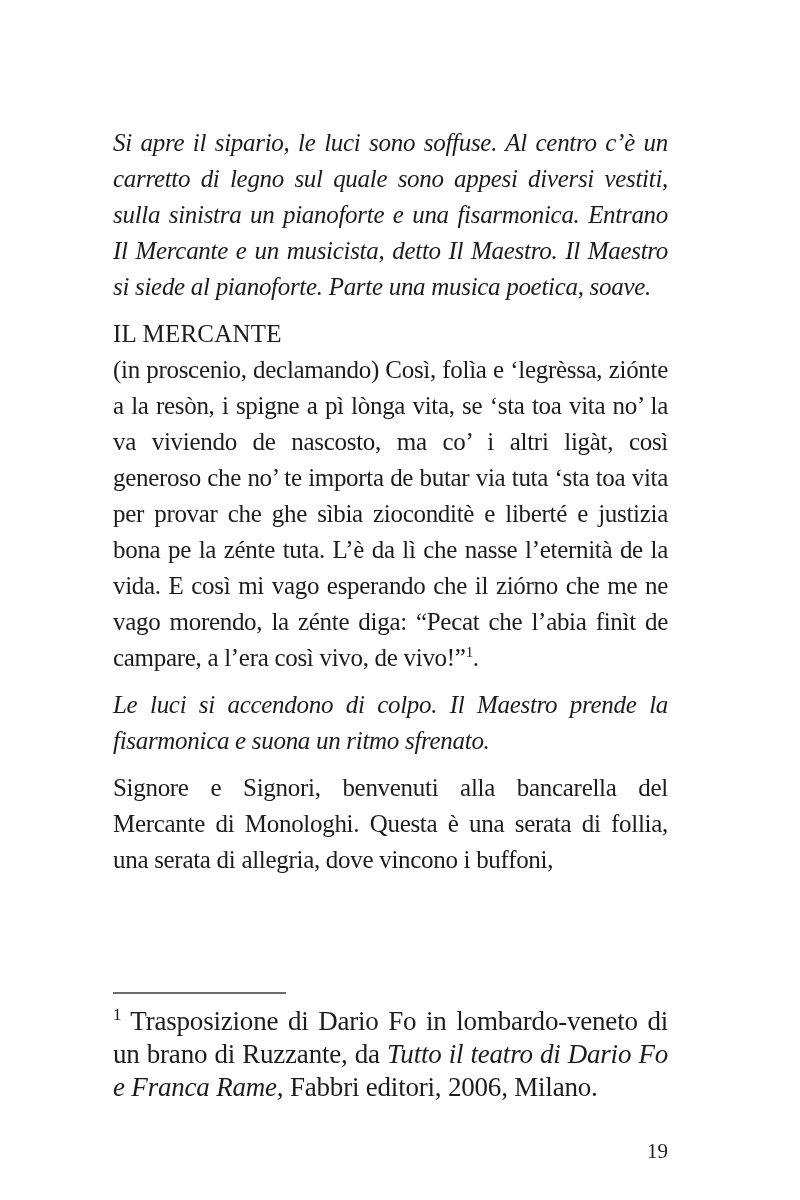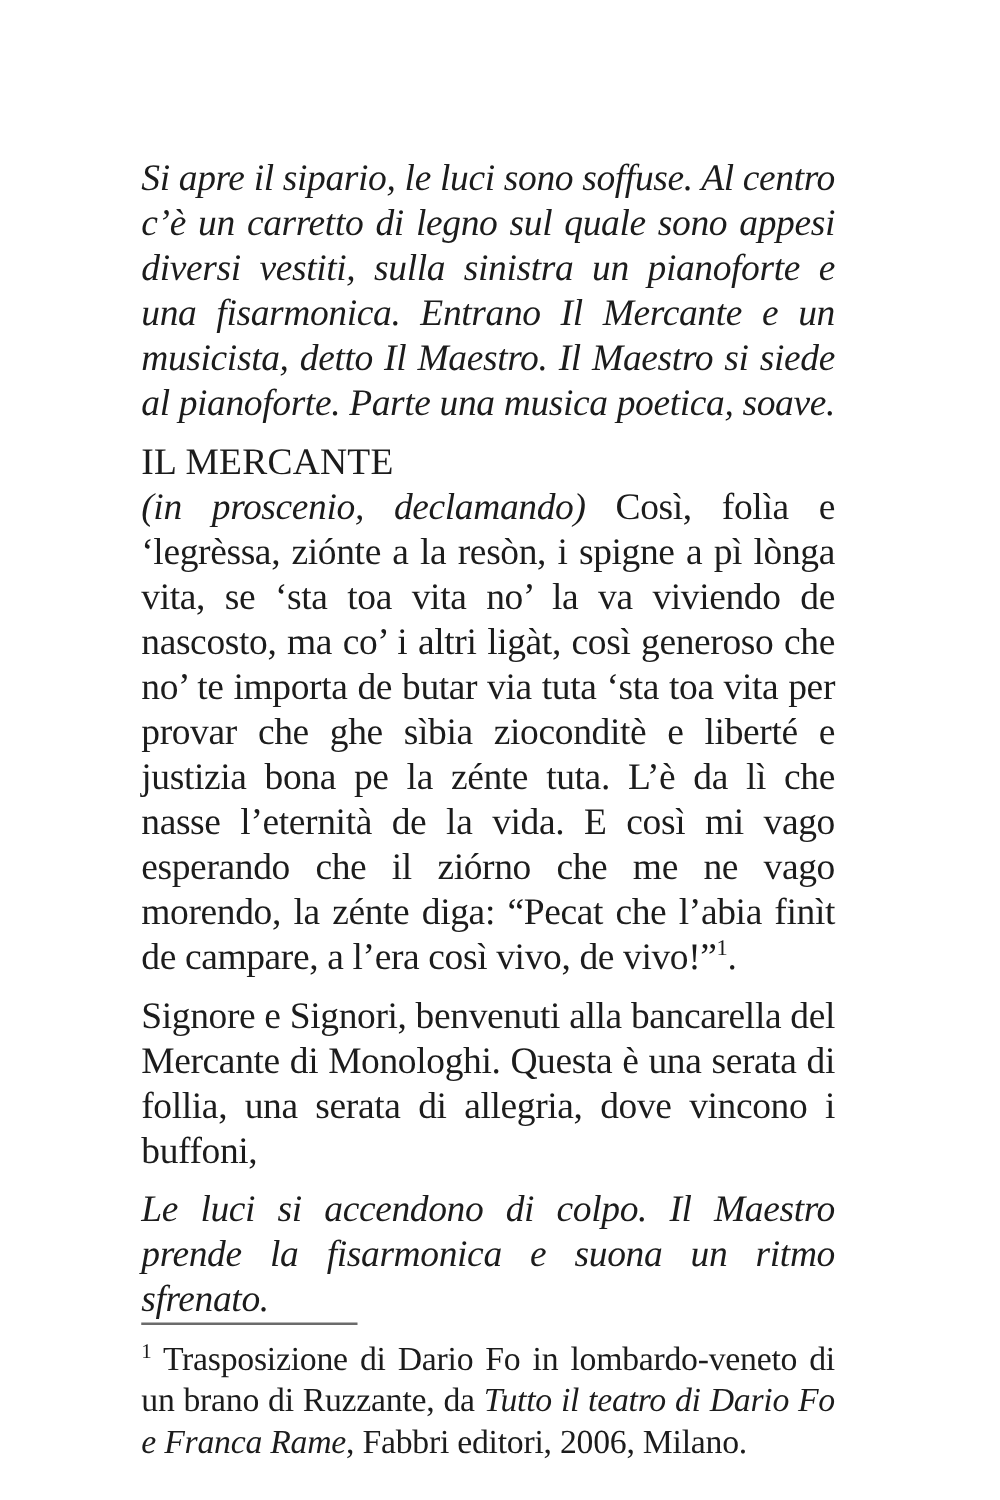"Si apre il sipario, le" .main-text { font-size: 30px -> 25px }
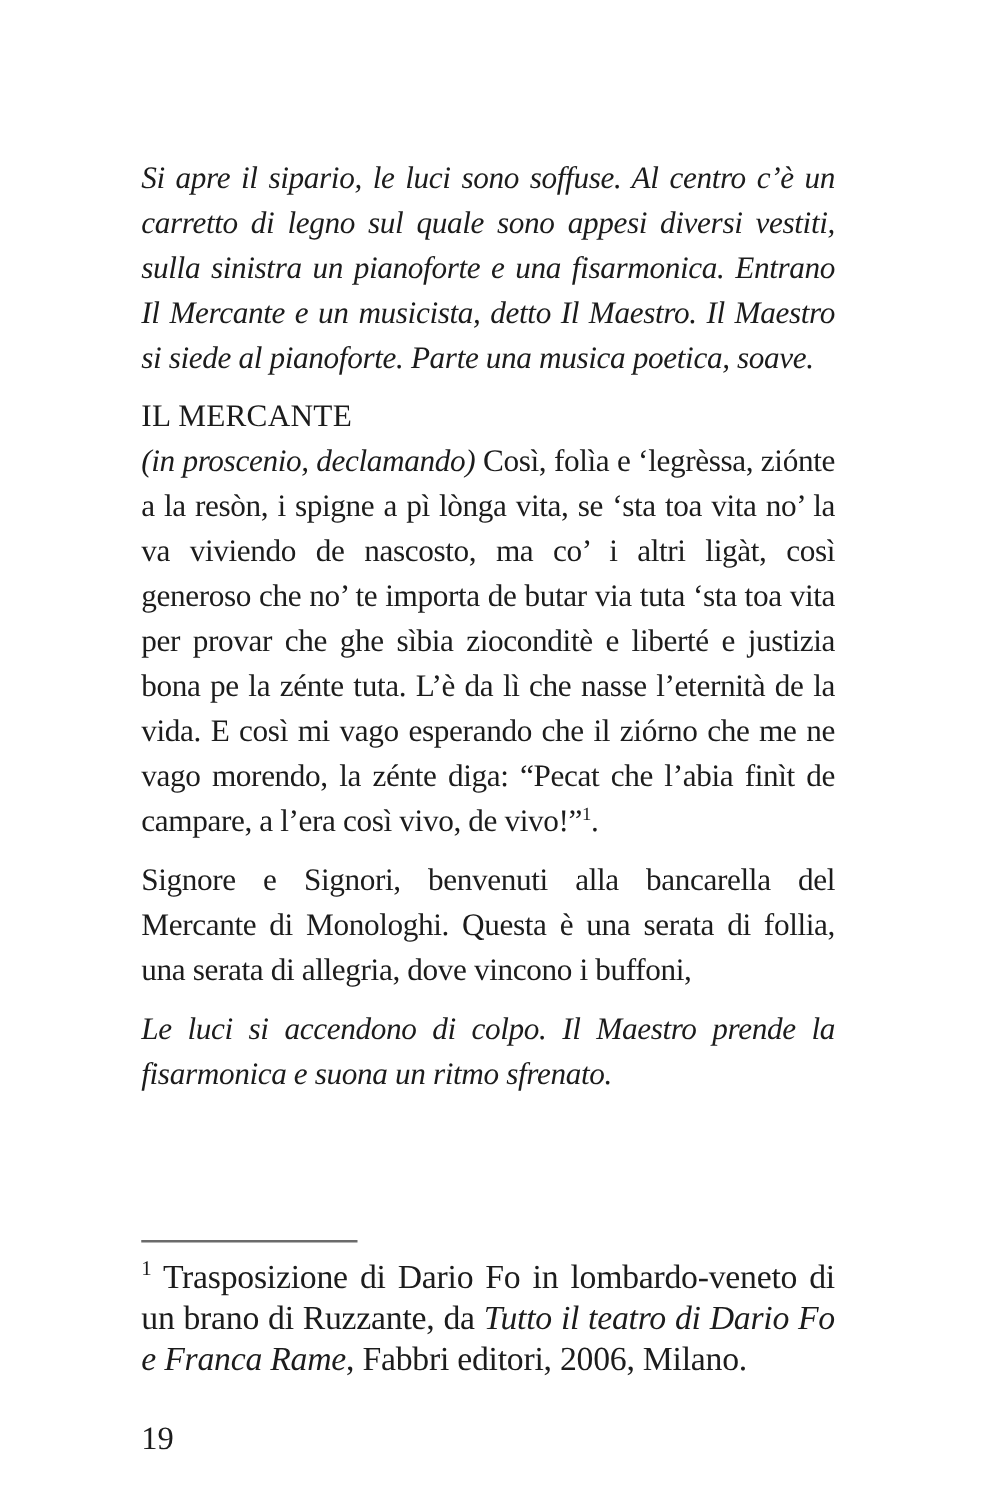"(in proscenio, declamando)" .italic-inline { font-style: italic -> none }
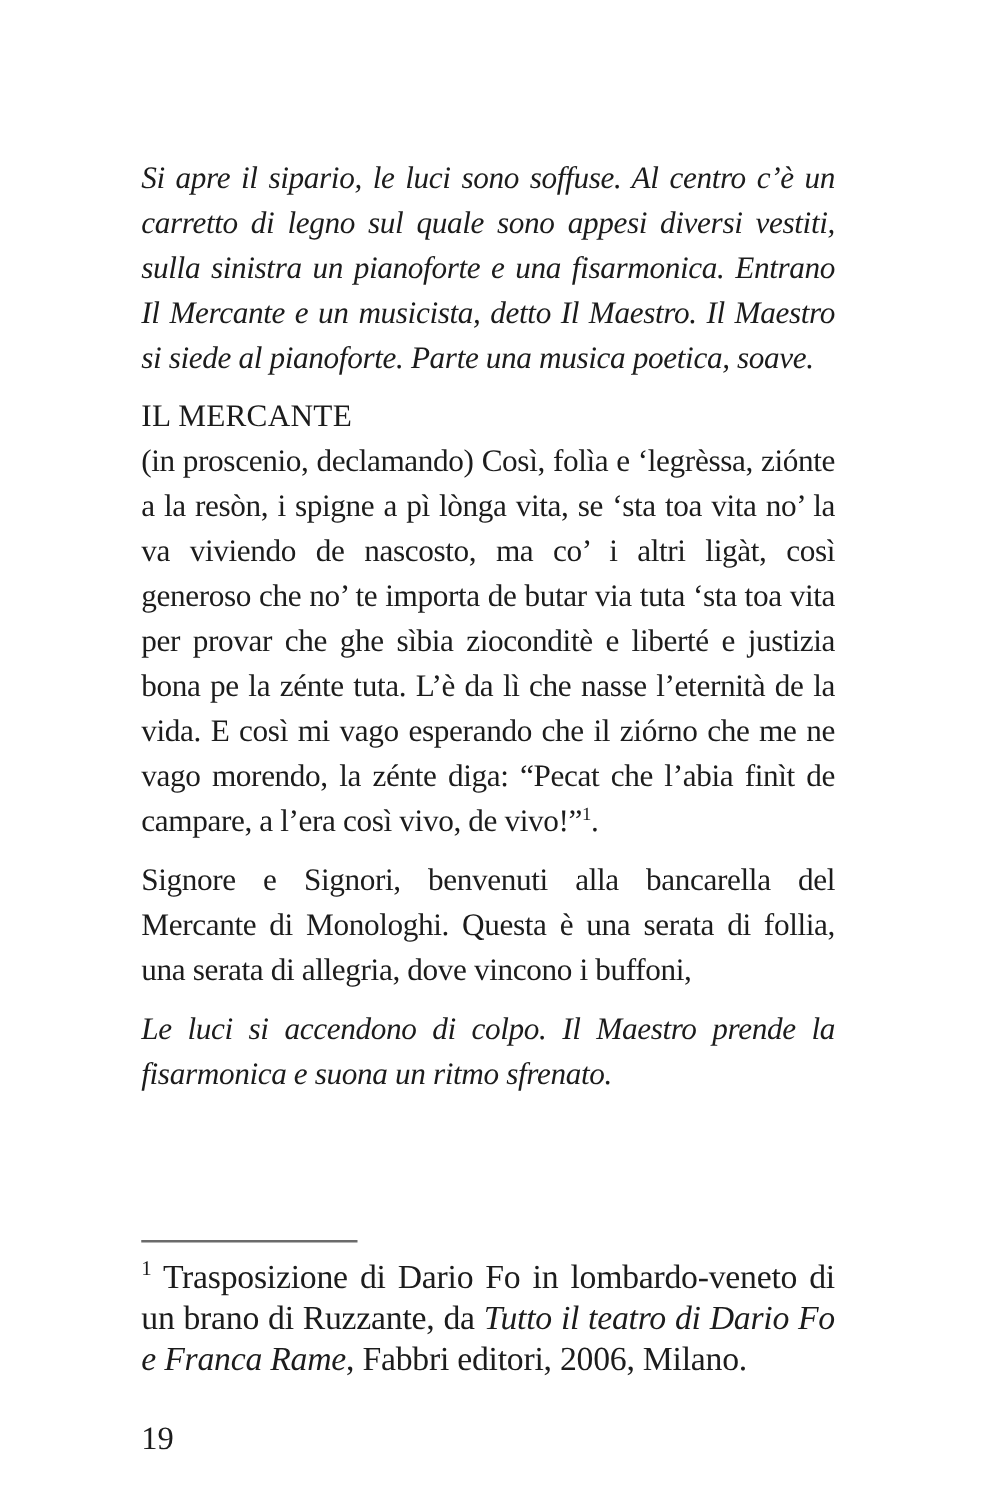"Signore e Signori, benvenuti alla" p.block { order: before "Le luci si accendono di" -> after "Le luci si accendono di" }
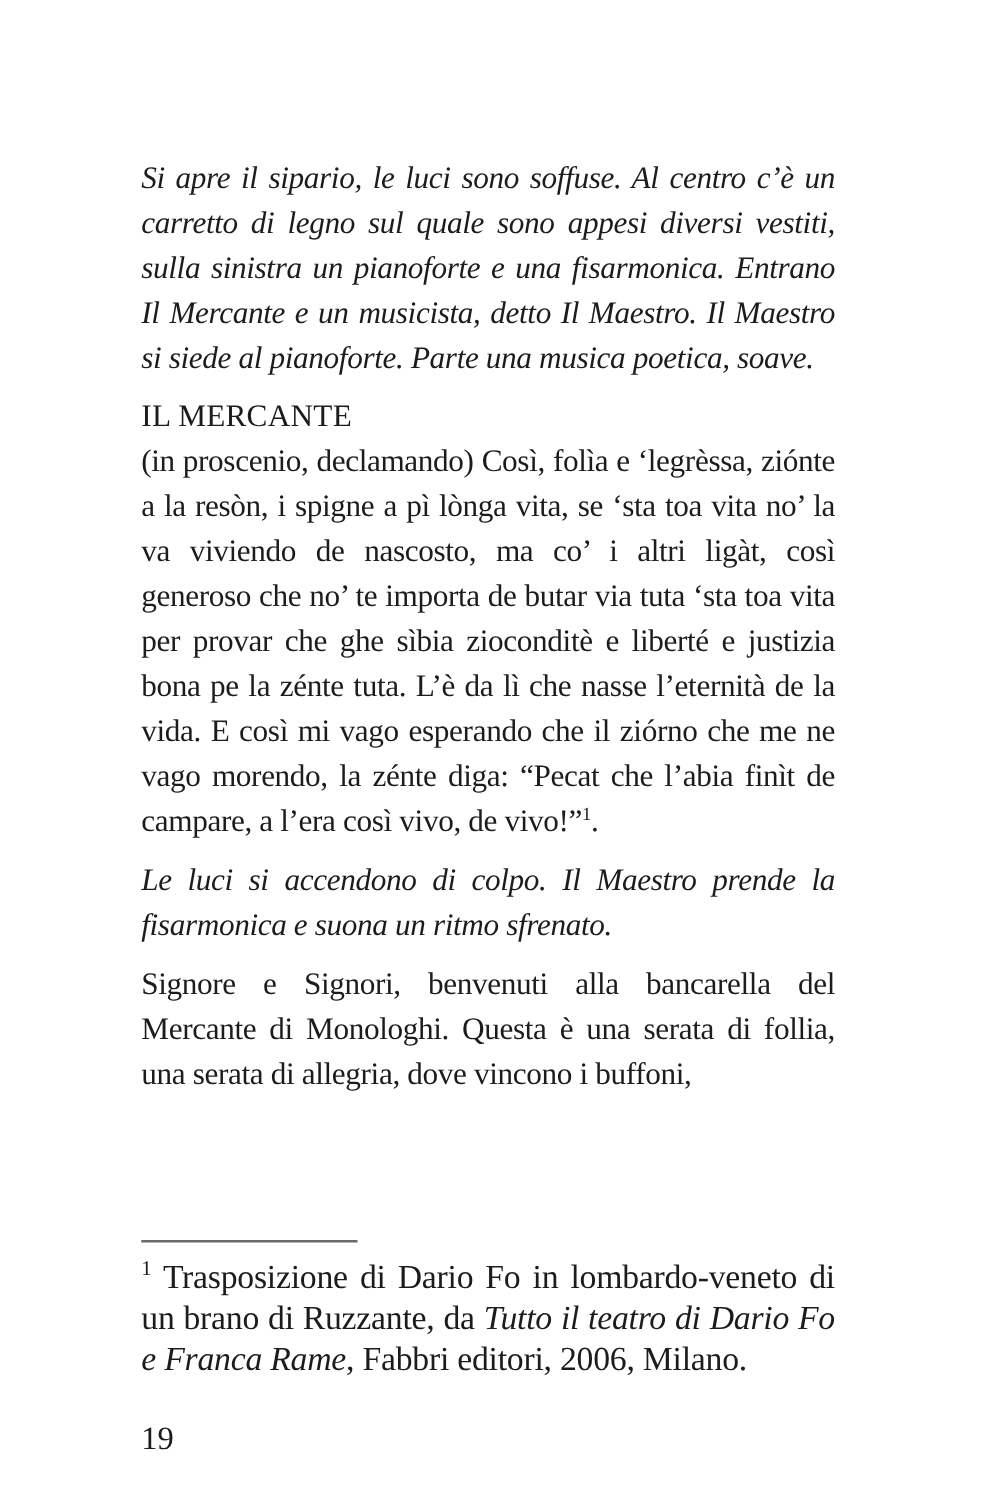"19" .page-number { font-size: 26px -> 21px; text-align: left -> right }
